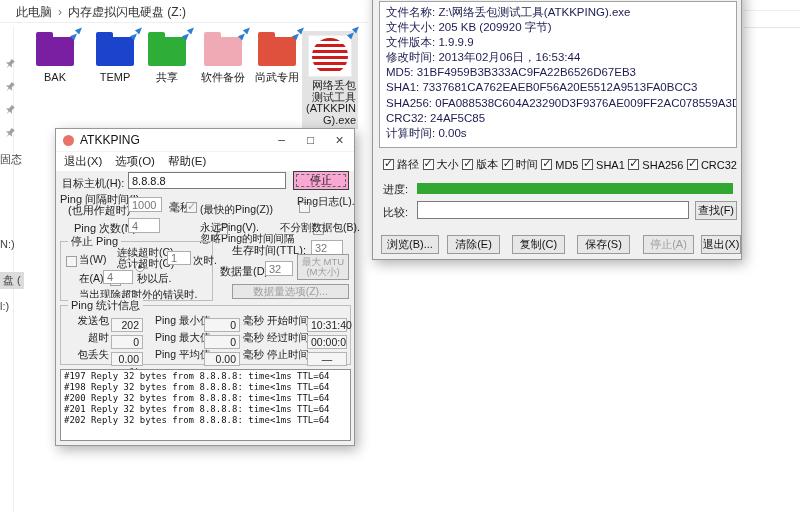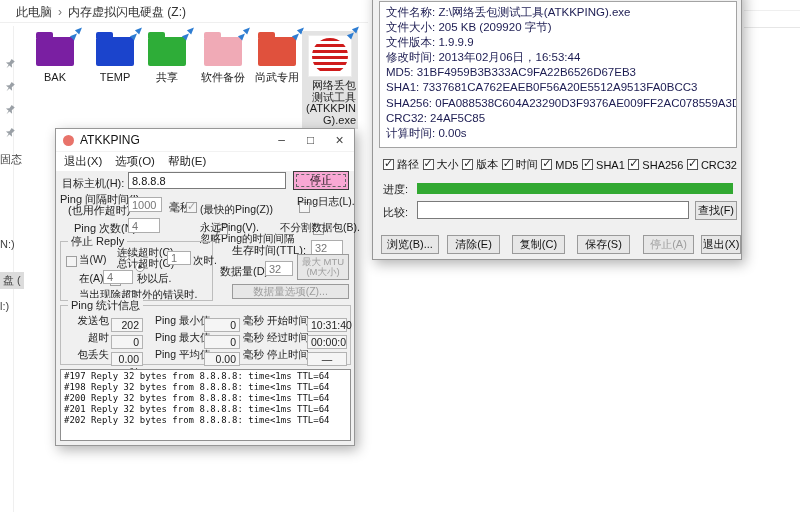"停止 Reply" span.gt { text: Reply -> Ping }
